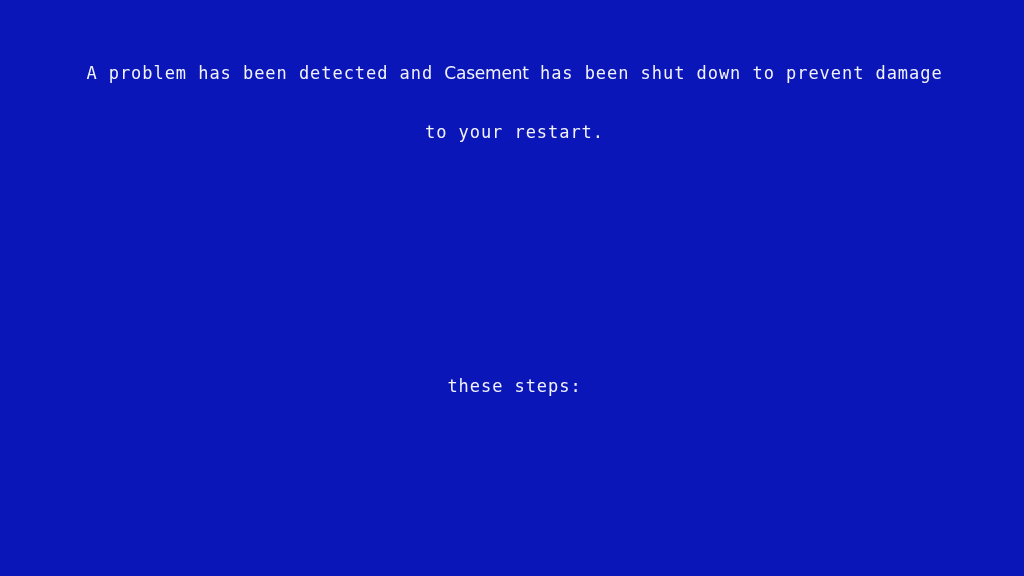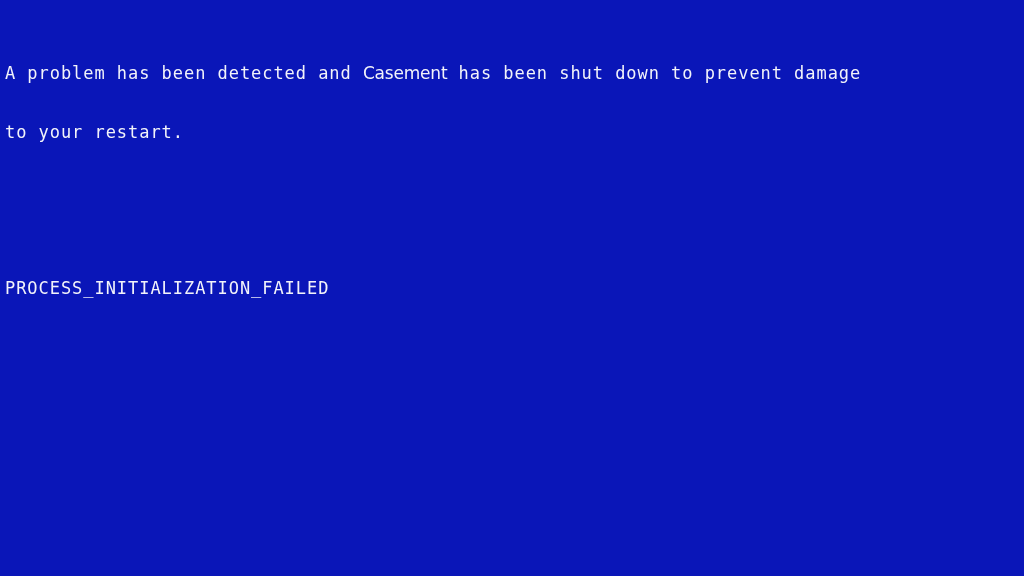"A problem has been detected" div { text-align: none -> center }
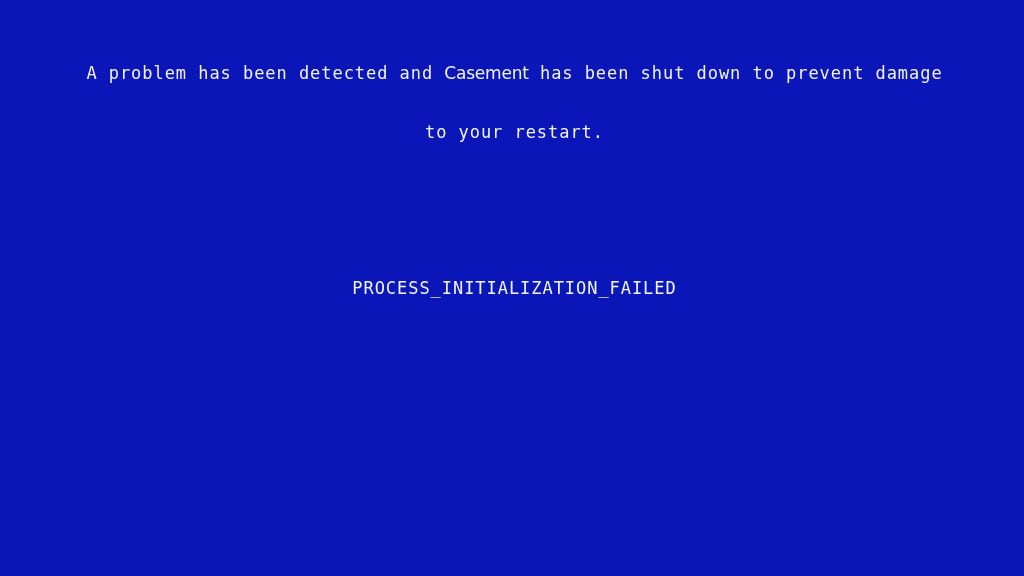"PROCESS_INITIALIZATION_FAILED" span.line { html: <span>PROCESS_INITIALIZATION_FAILED</span> -> none }
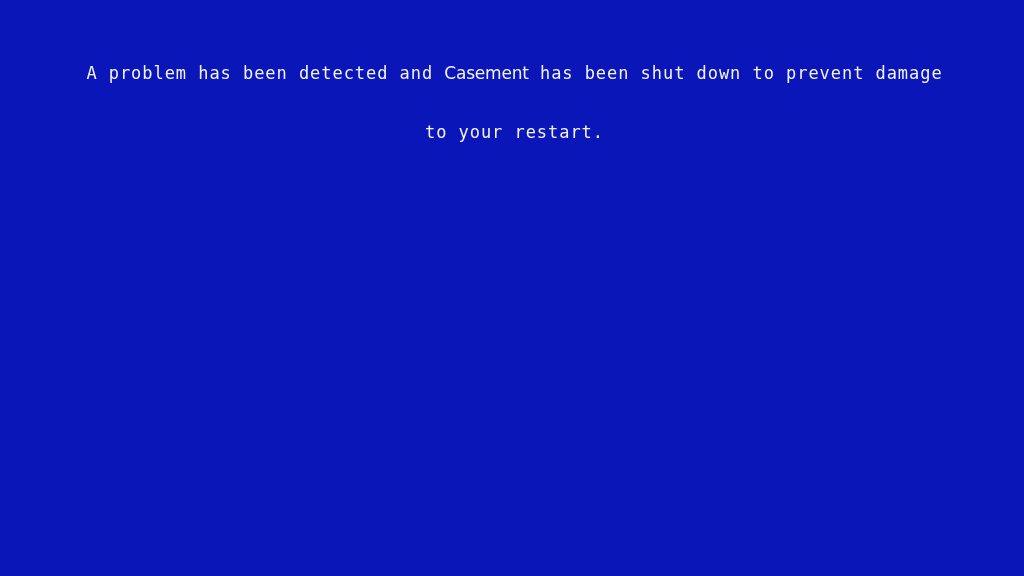"these steps:" span.line { html: none -> <span>these steps:</span> }
